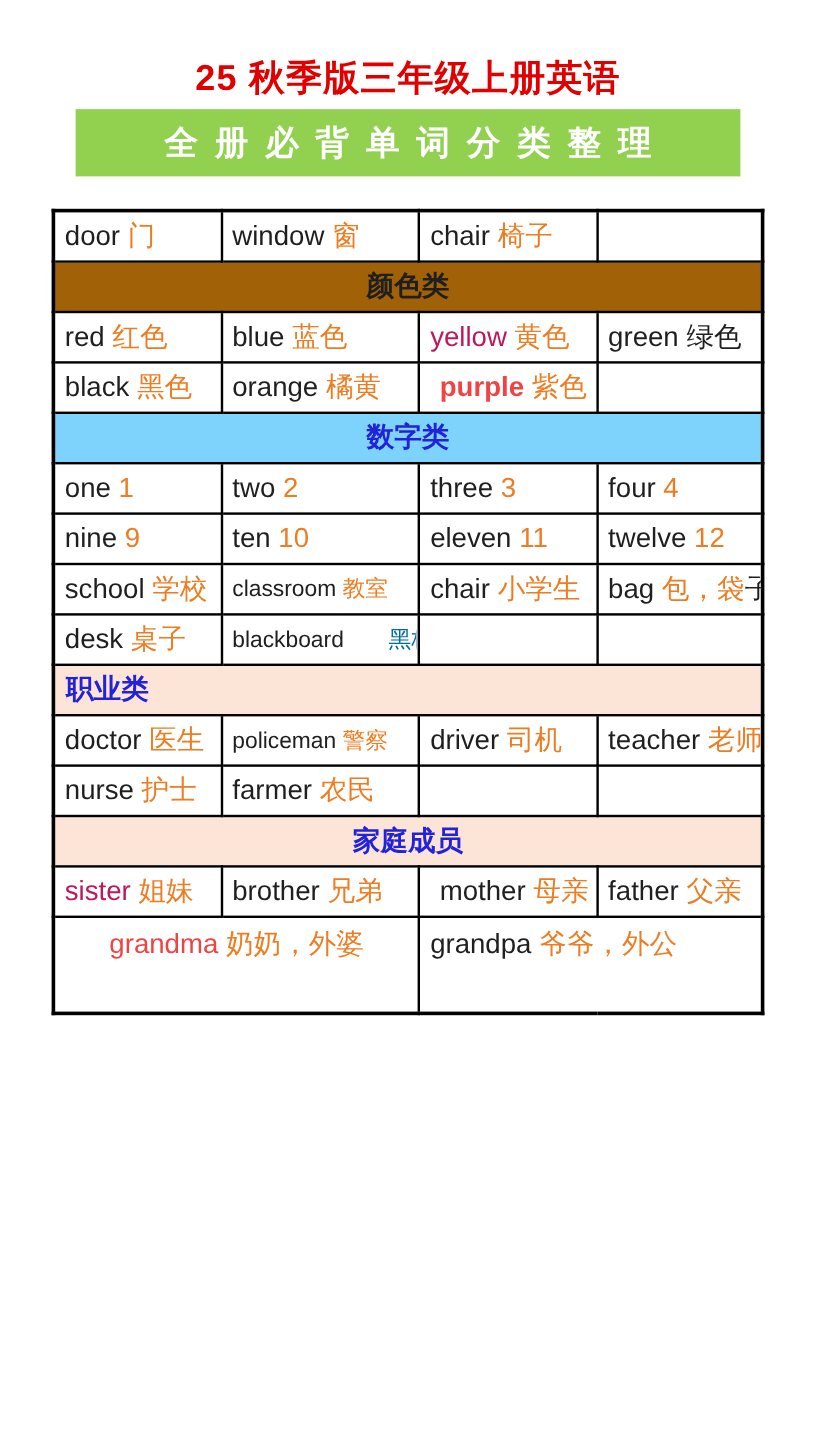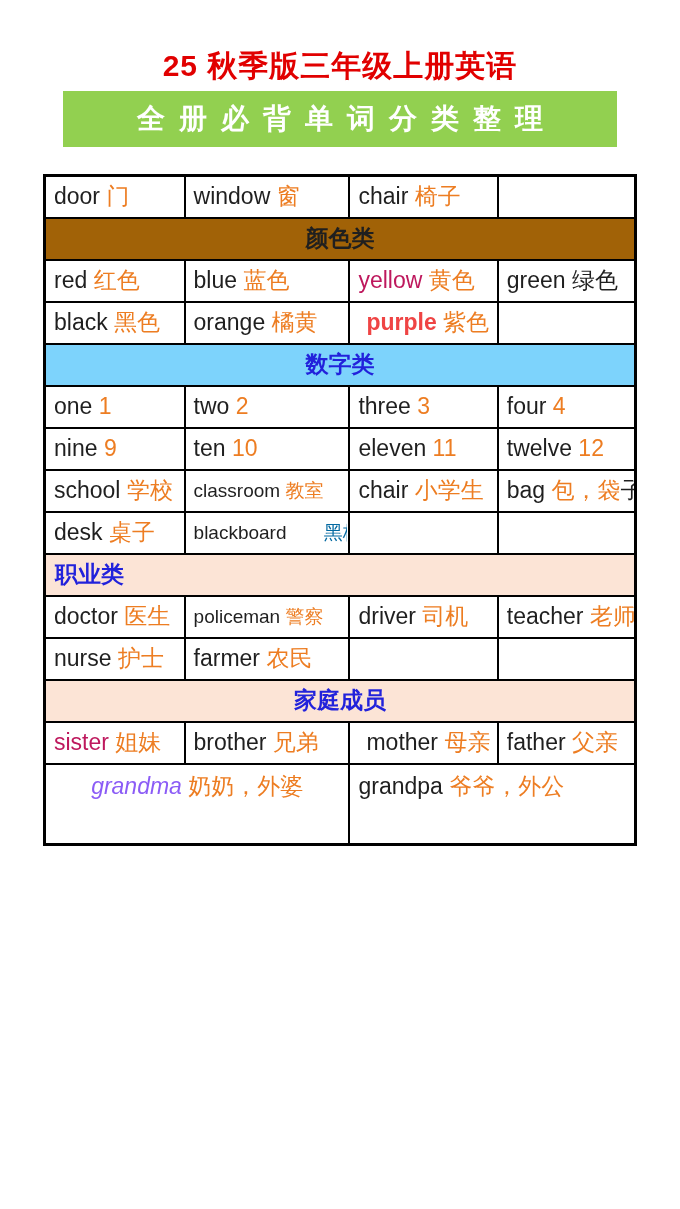"grandma" span { color: #8b5cf6 -> #ef4444; font-style: italic -> none }
